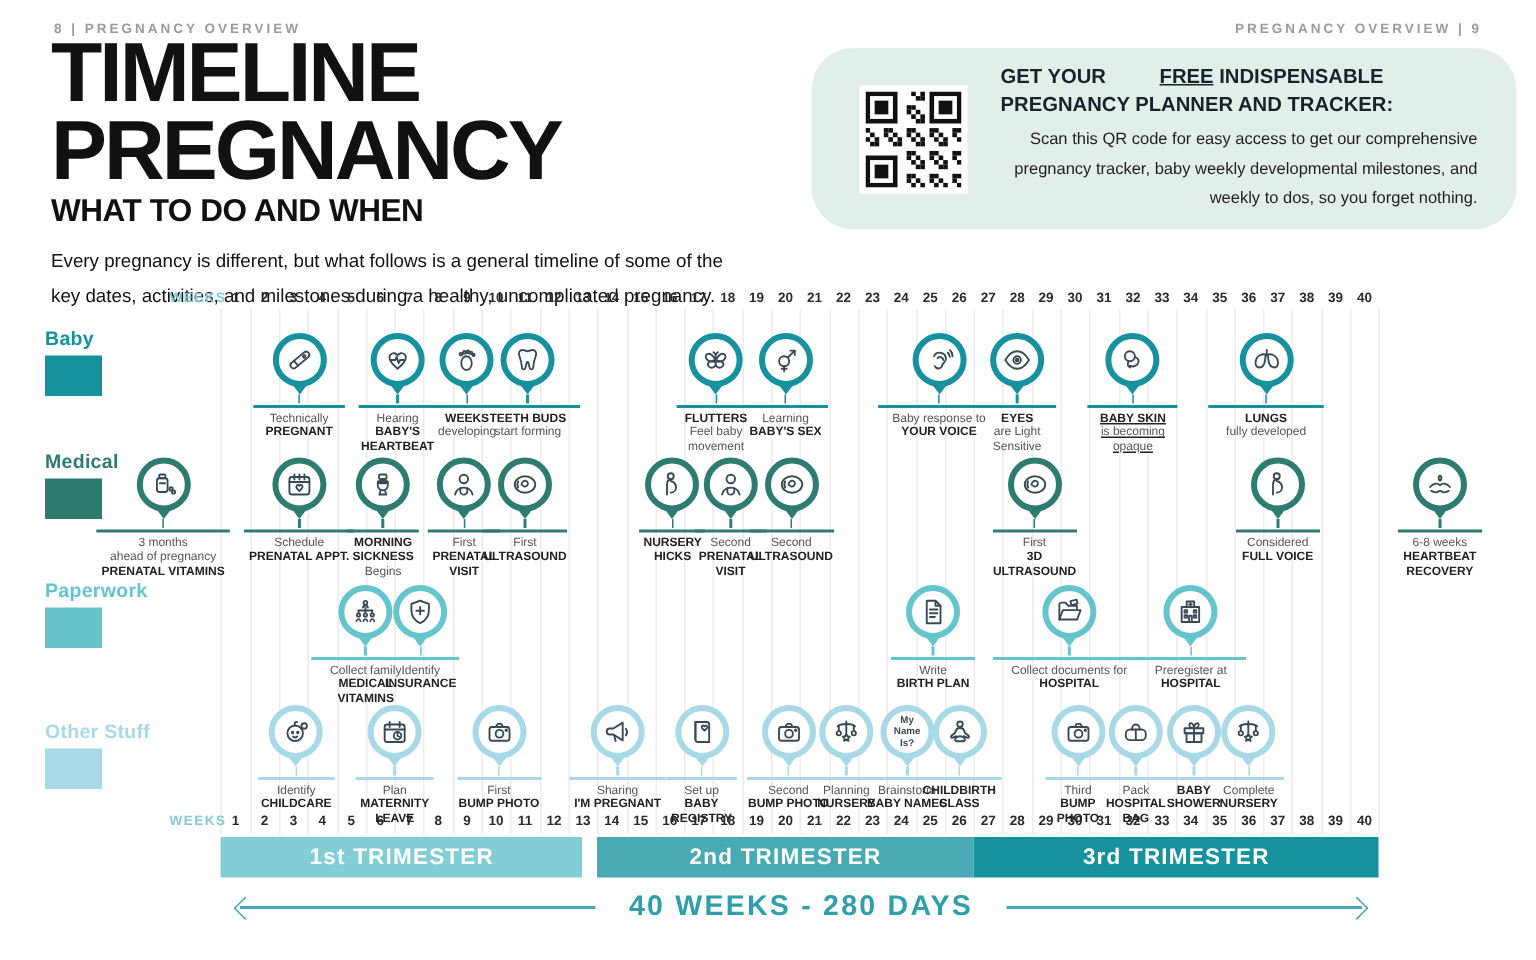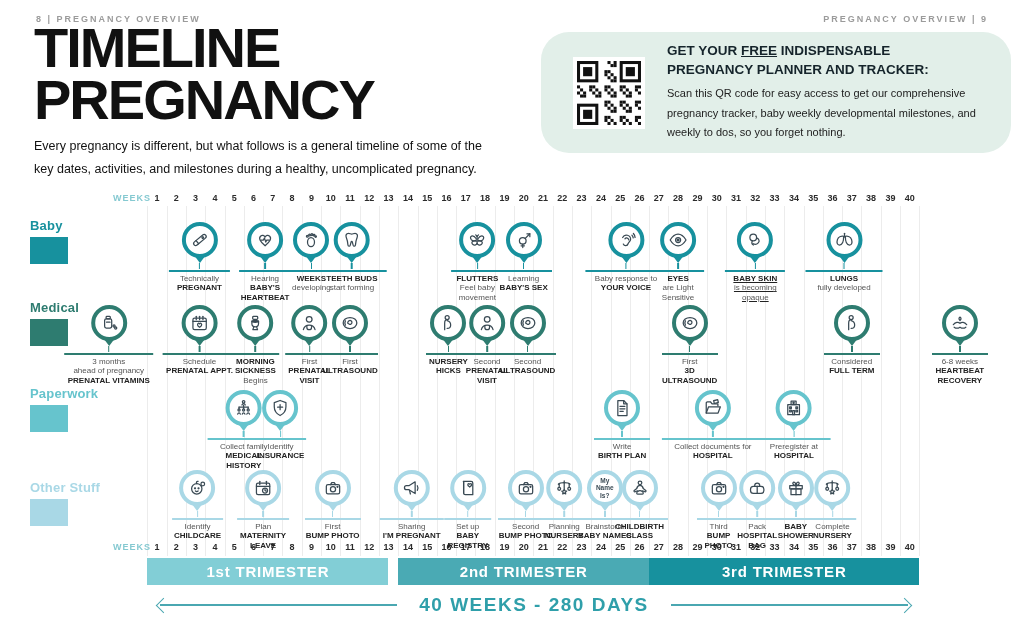"FREE" .qr-h .u { margin-left: none -> 32px }
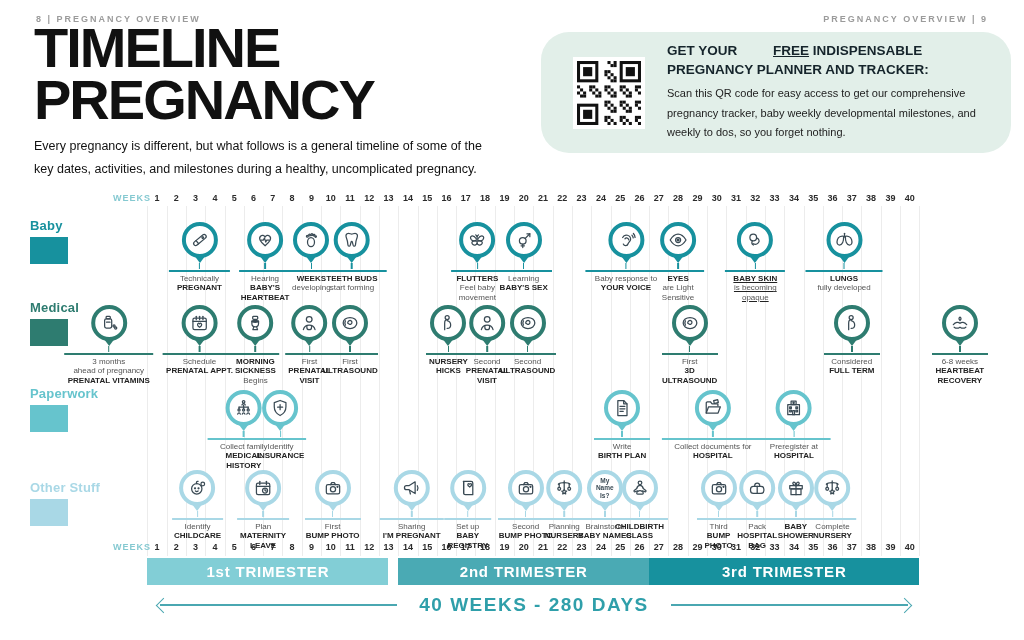"Scan this QR code for" .qr-b { text-align: none -> right }
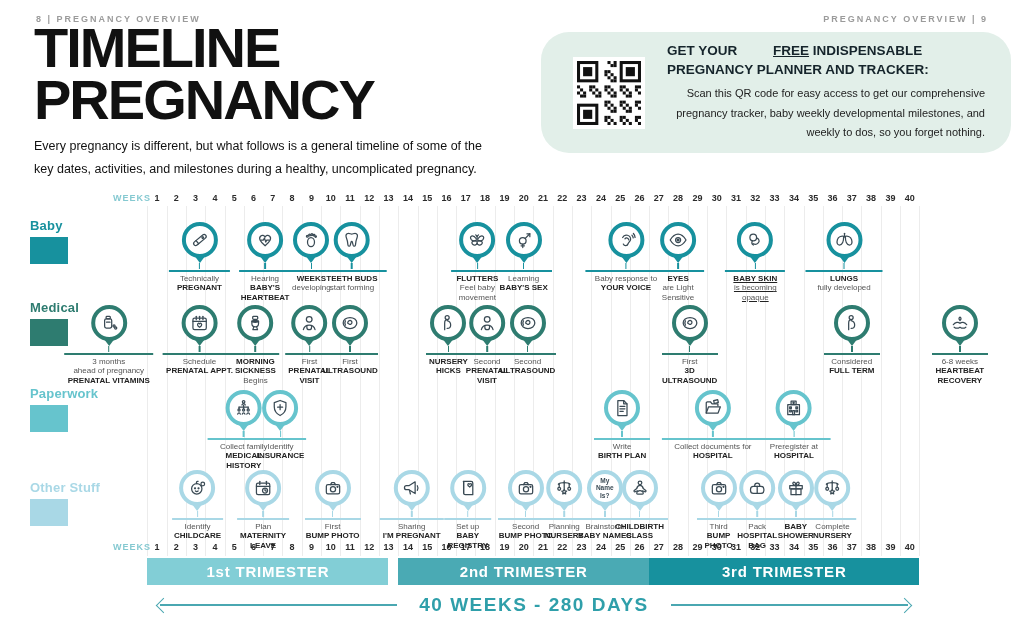"WHAT TO DO AND WHEN" div.sub-title { html: none -> <div>WHAT TO DO AND WHEN</div> }
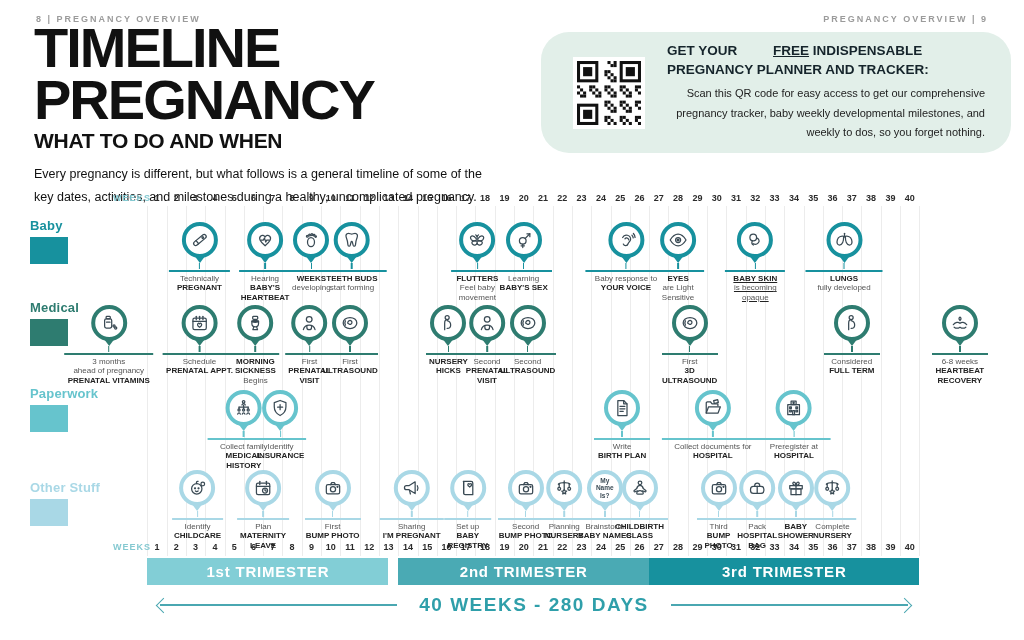"FULL TERM" div.ln { text: TERM -> VOICE }
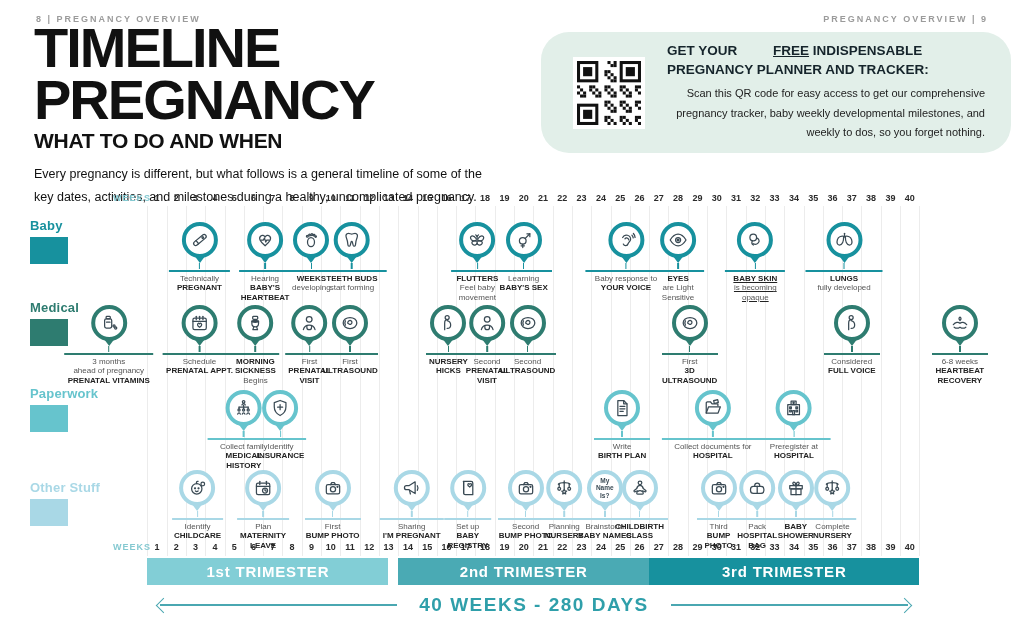"HISTORY" div.ln { text: HISTORY -> VITAMINS }
